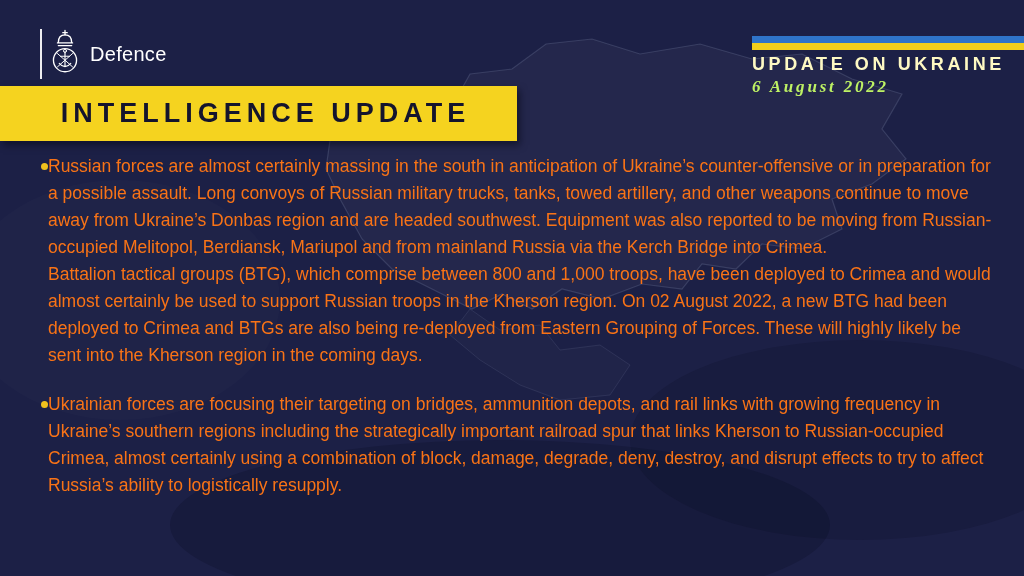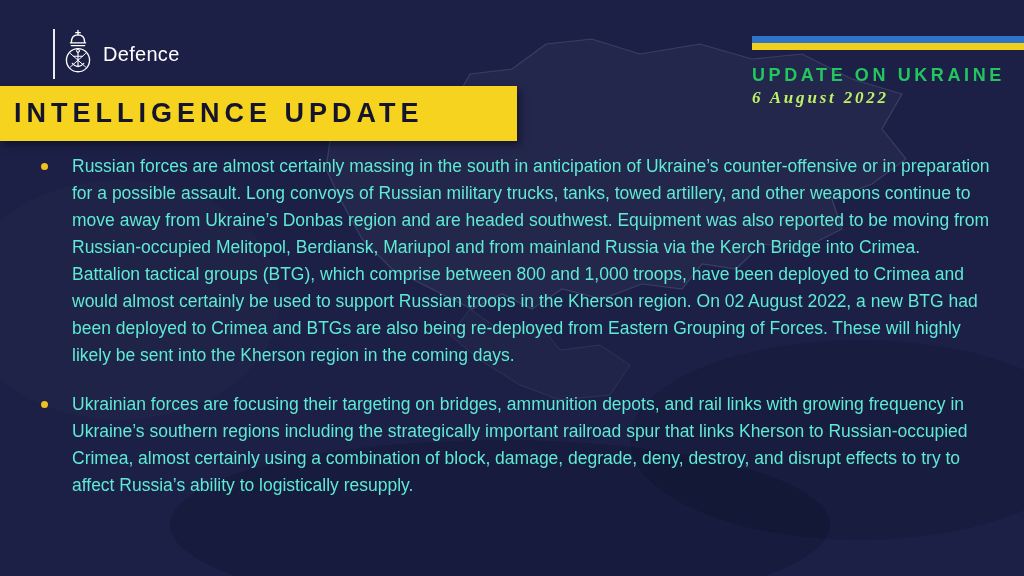"Defence" .logo { left: 53px -> 40px }
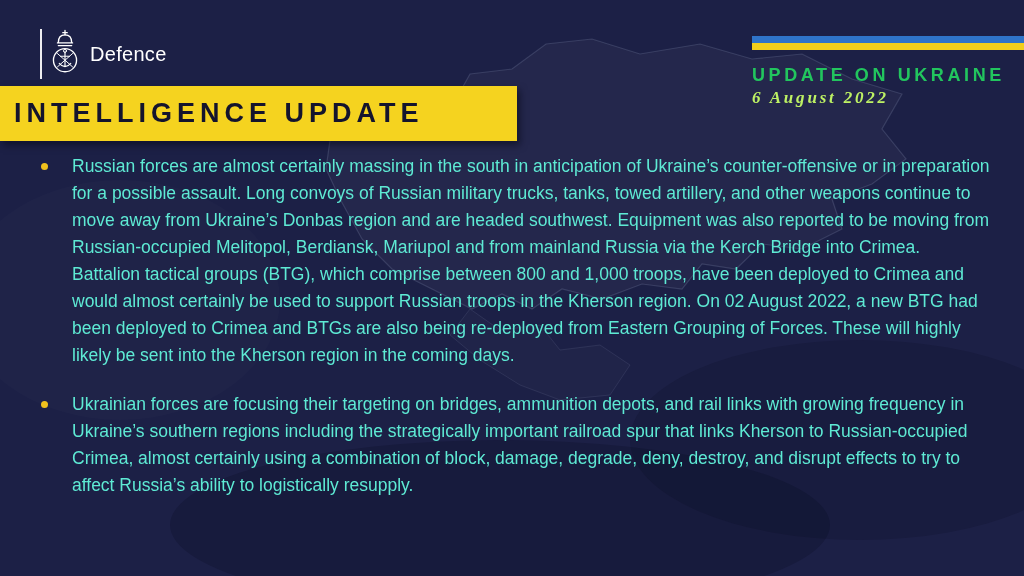"UPDATE ON UKRAINE" .update-title { color: #22c55e -> #fef9c3; margin-top: 15px -> 4px }
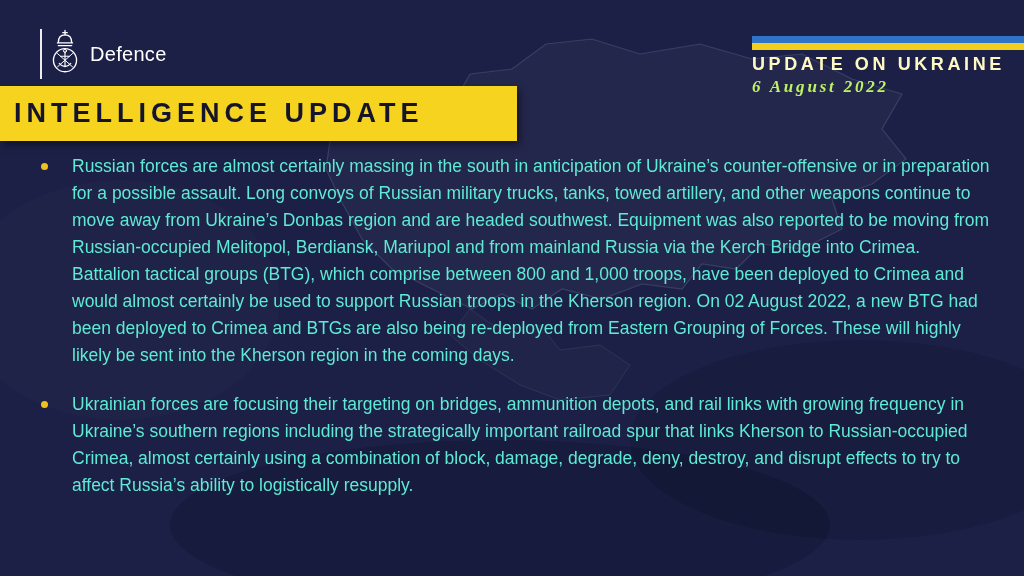"INTELLIGENCE UPDATE" .banner { justify-content: none -> center }
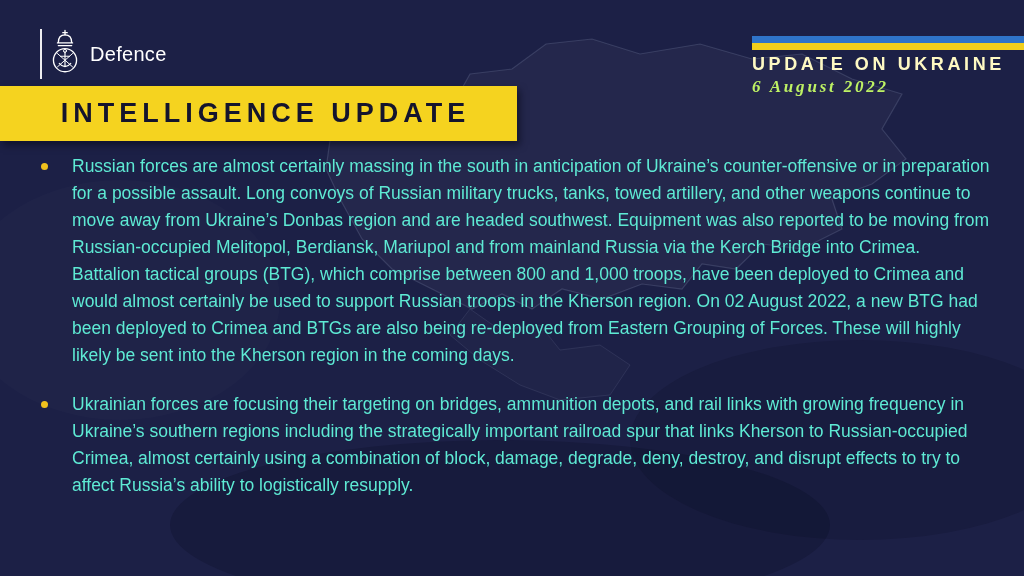"Russian forces are almost certainly" .bullet-text { color: #5eead4 -> #f97316; margin-left: 24px -> none }
